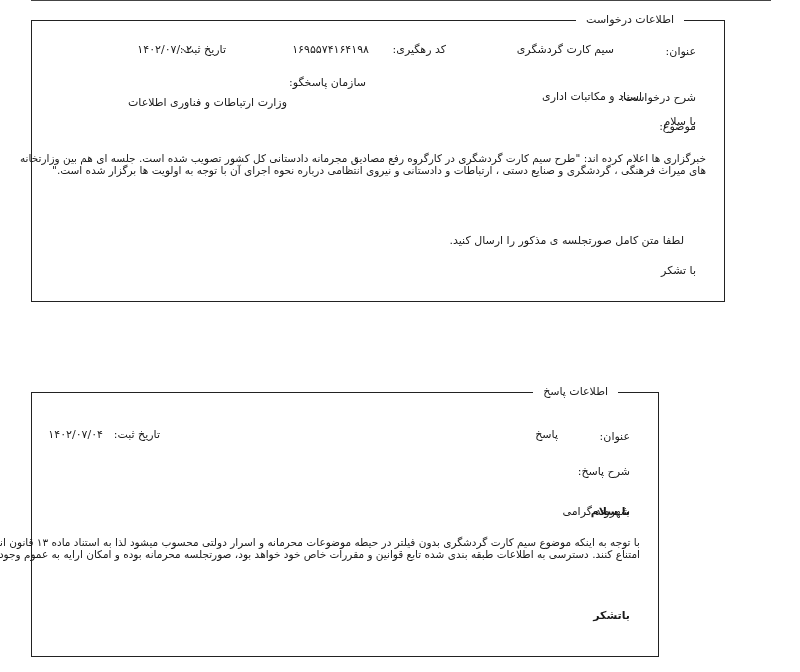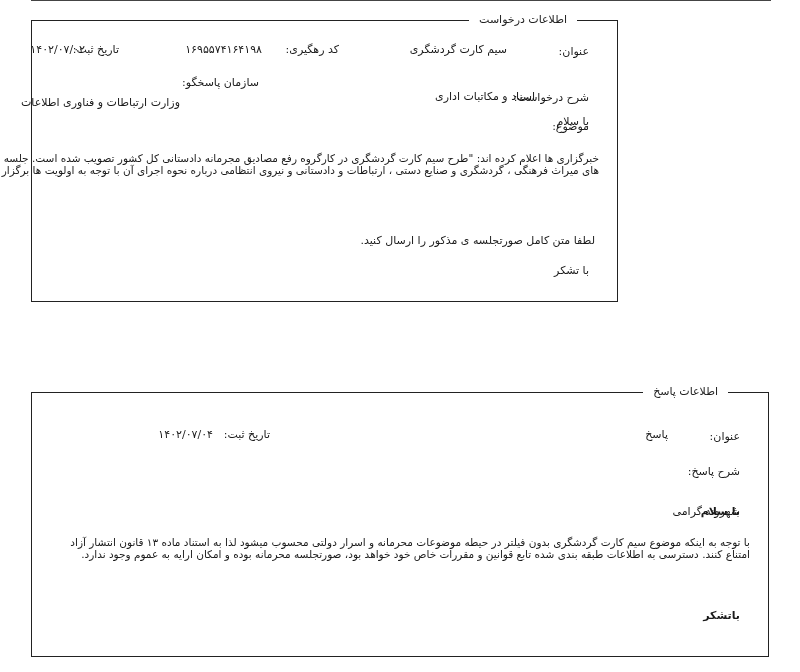"اطلاعات درخواست" #panel-request { width: 587px -> 694px }
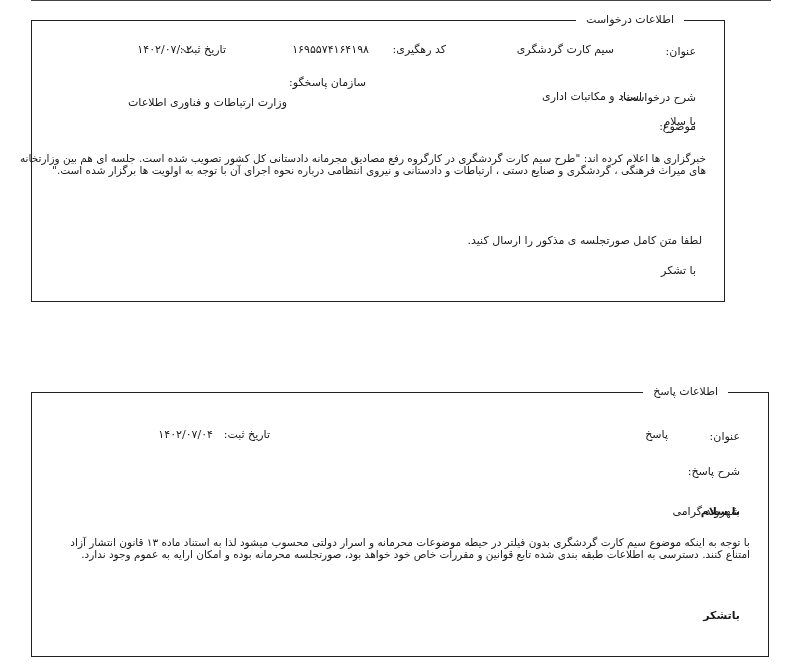"لطفا متن کامل صورتجلسه ی" span.abs { right: 22px -> 40px }
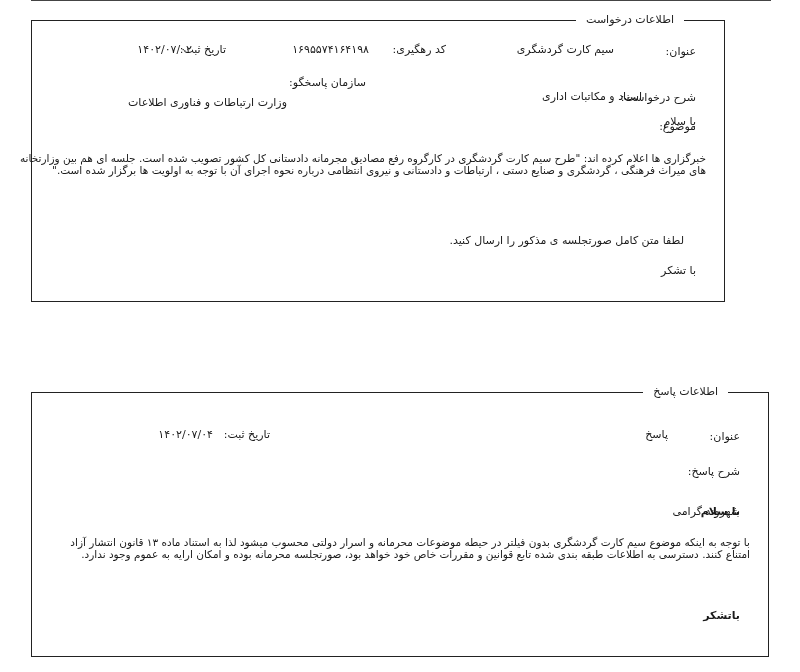"اطلاعات پاسخ" #panel-response { width: 738px -> 628px }
